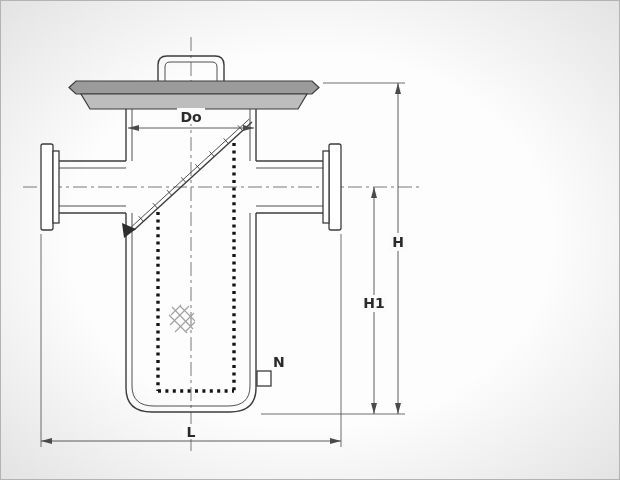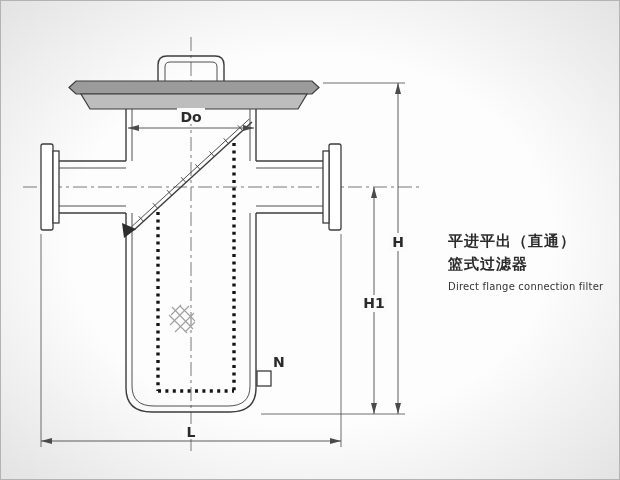"平进平出（直通）" div.caption { html: <div> <div>平进平出（直通）</div> <div>篮式过滤器</div> <div>Direct flange connection filter</div> </div> -> none }
